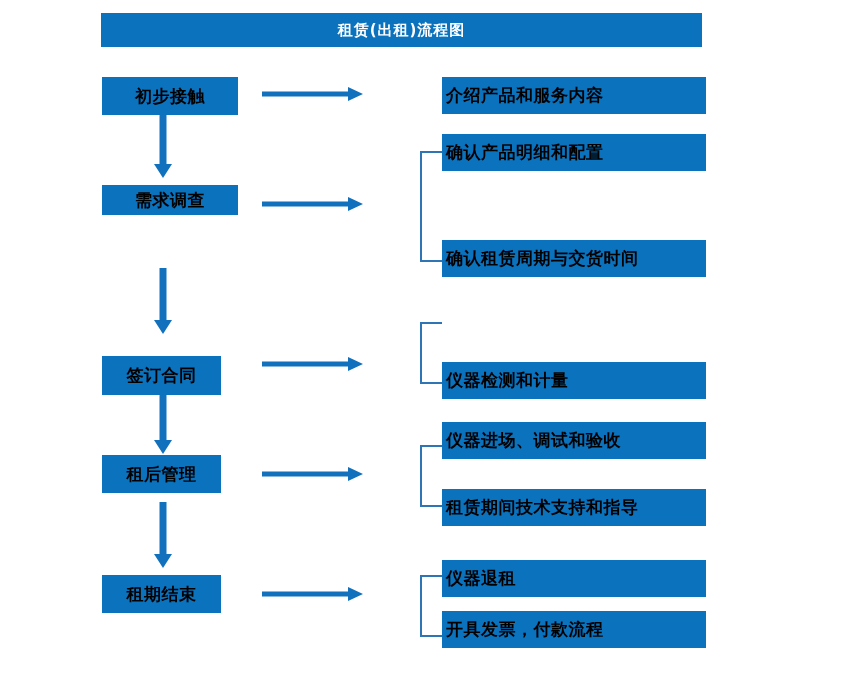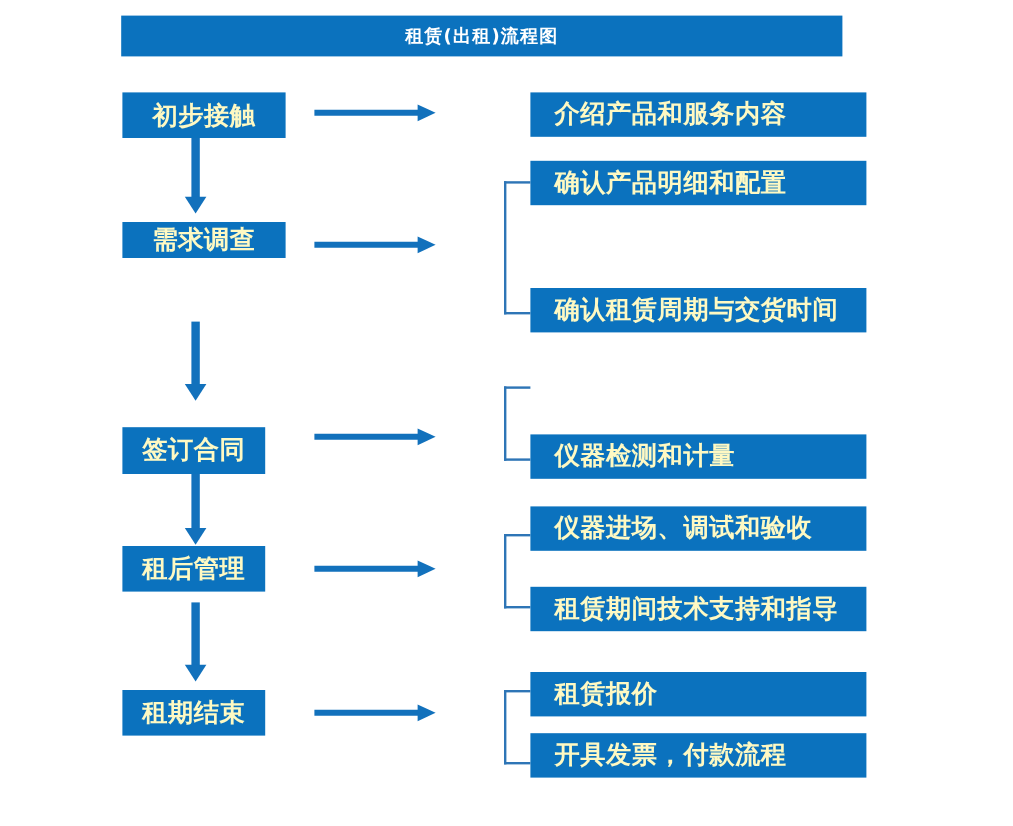"初步接触" .box { color: #fef9c3 -> #000000; font-size: 21px -> 17px }
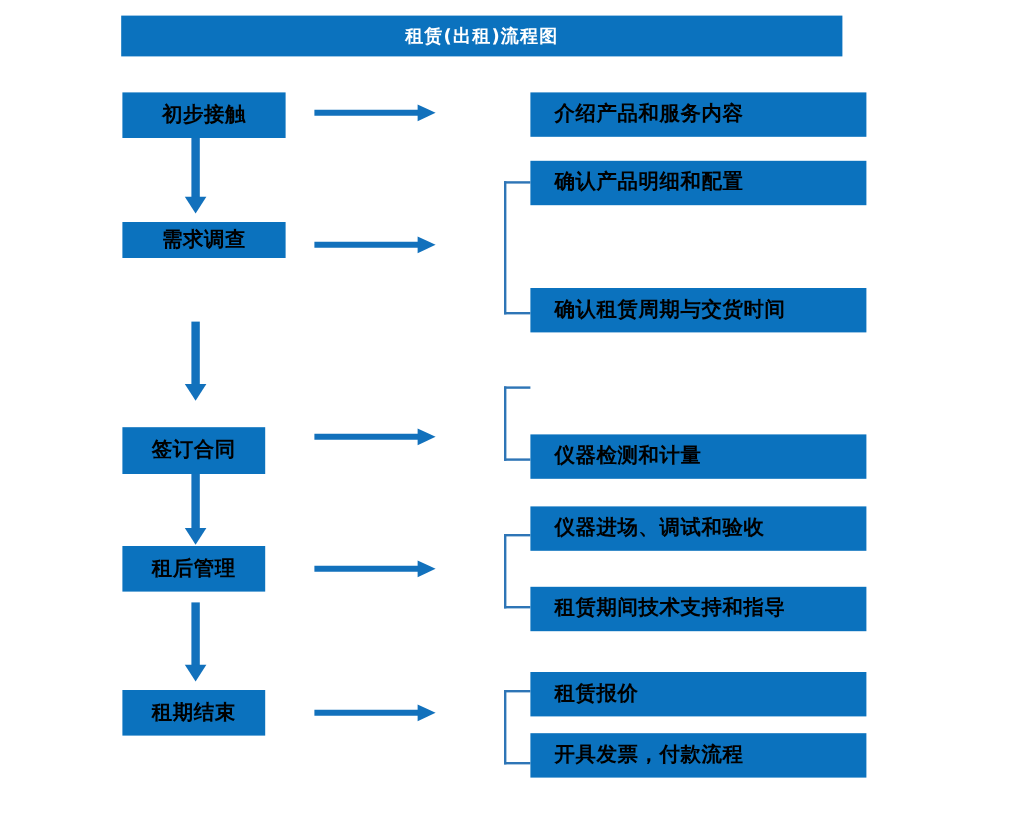"介绍产品和服务内容" .detail-box { padding-left: 20px -> 4px }
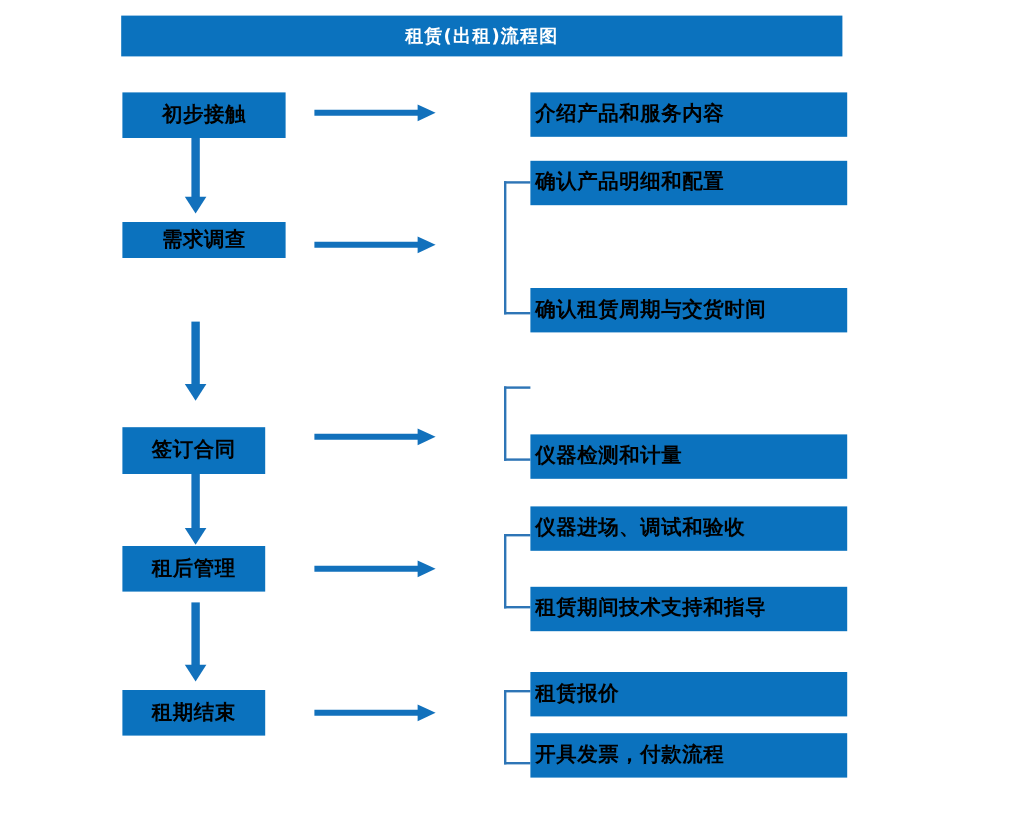"租赁报价" div.box { text: 租赁报价 -> 仪器退租 }
